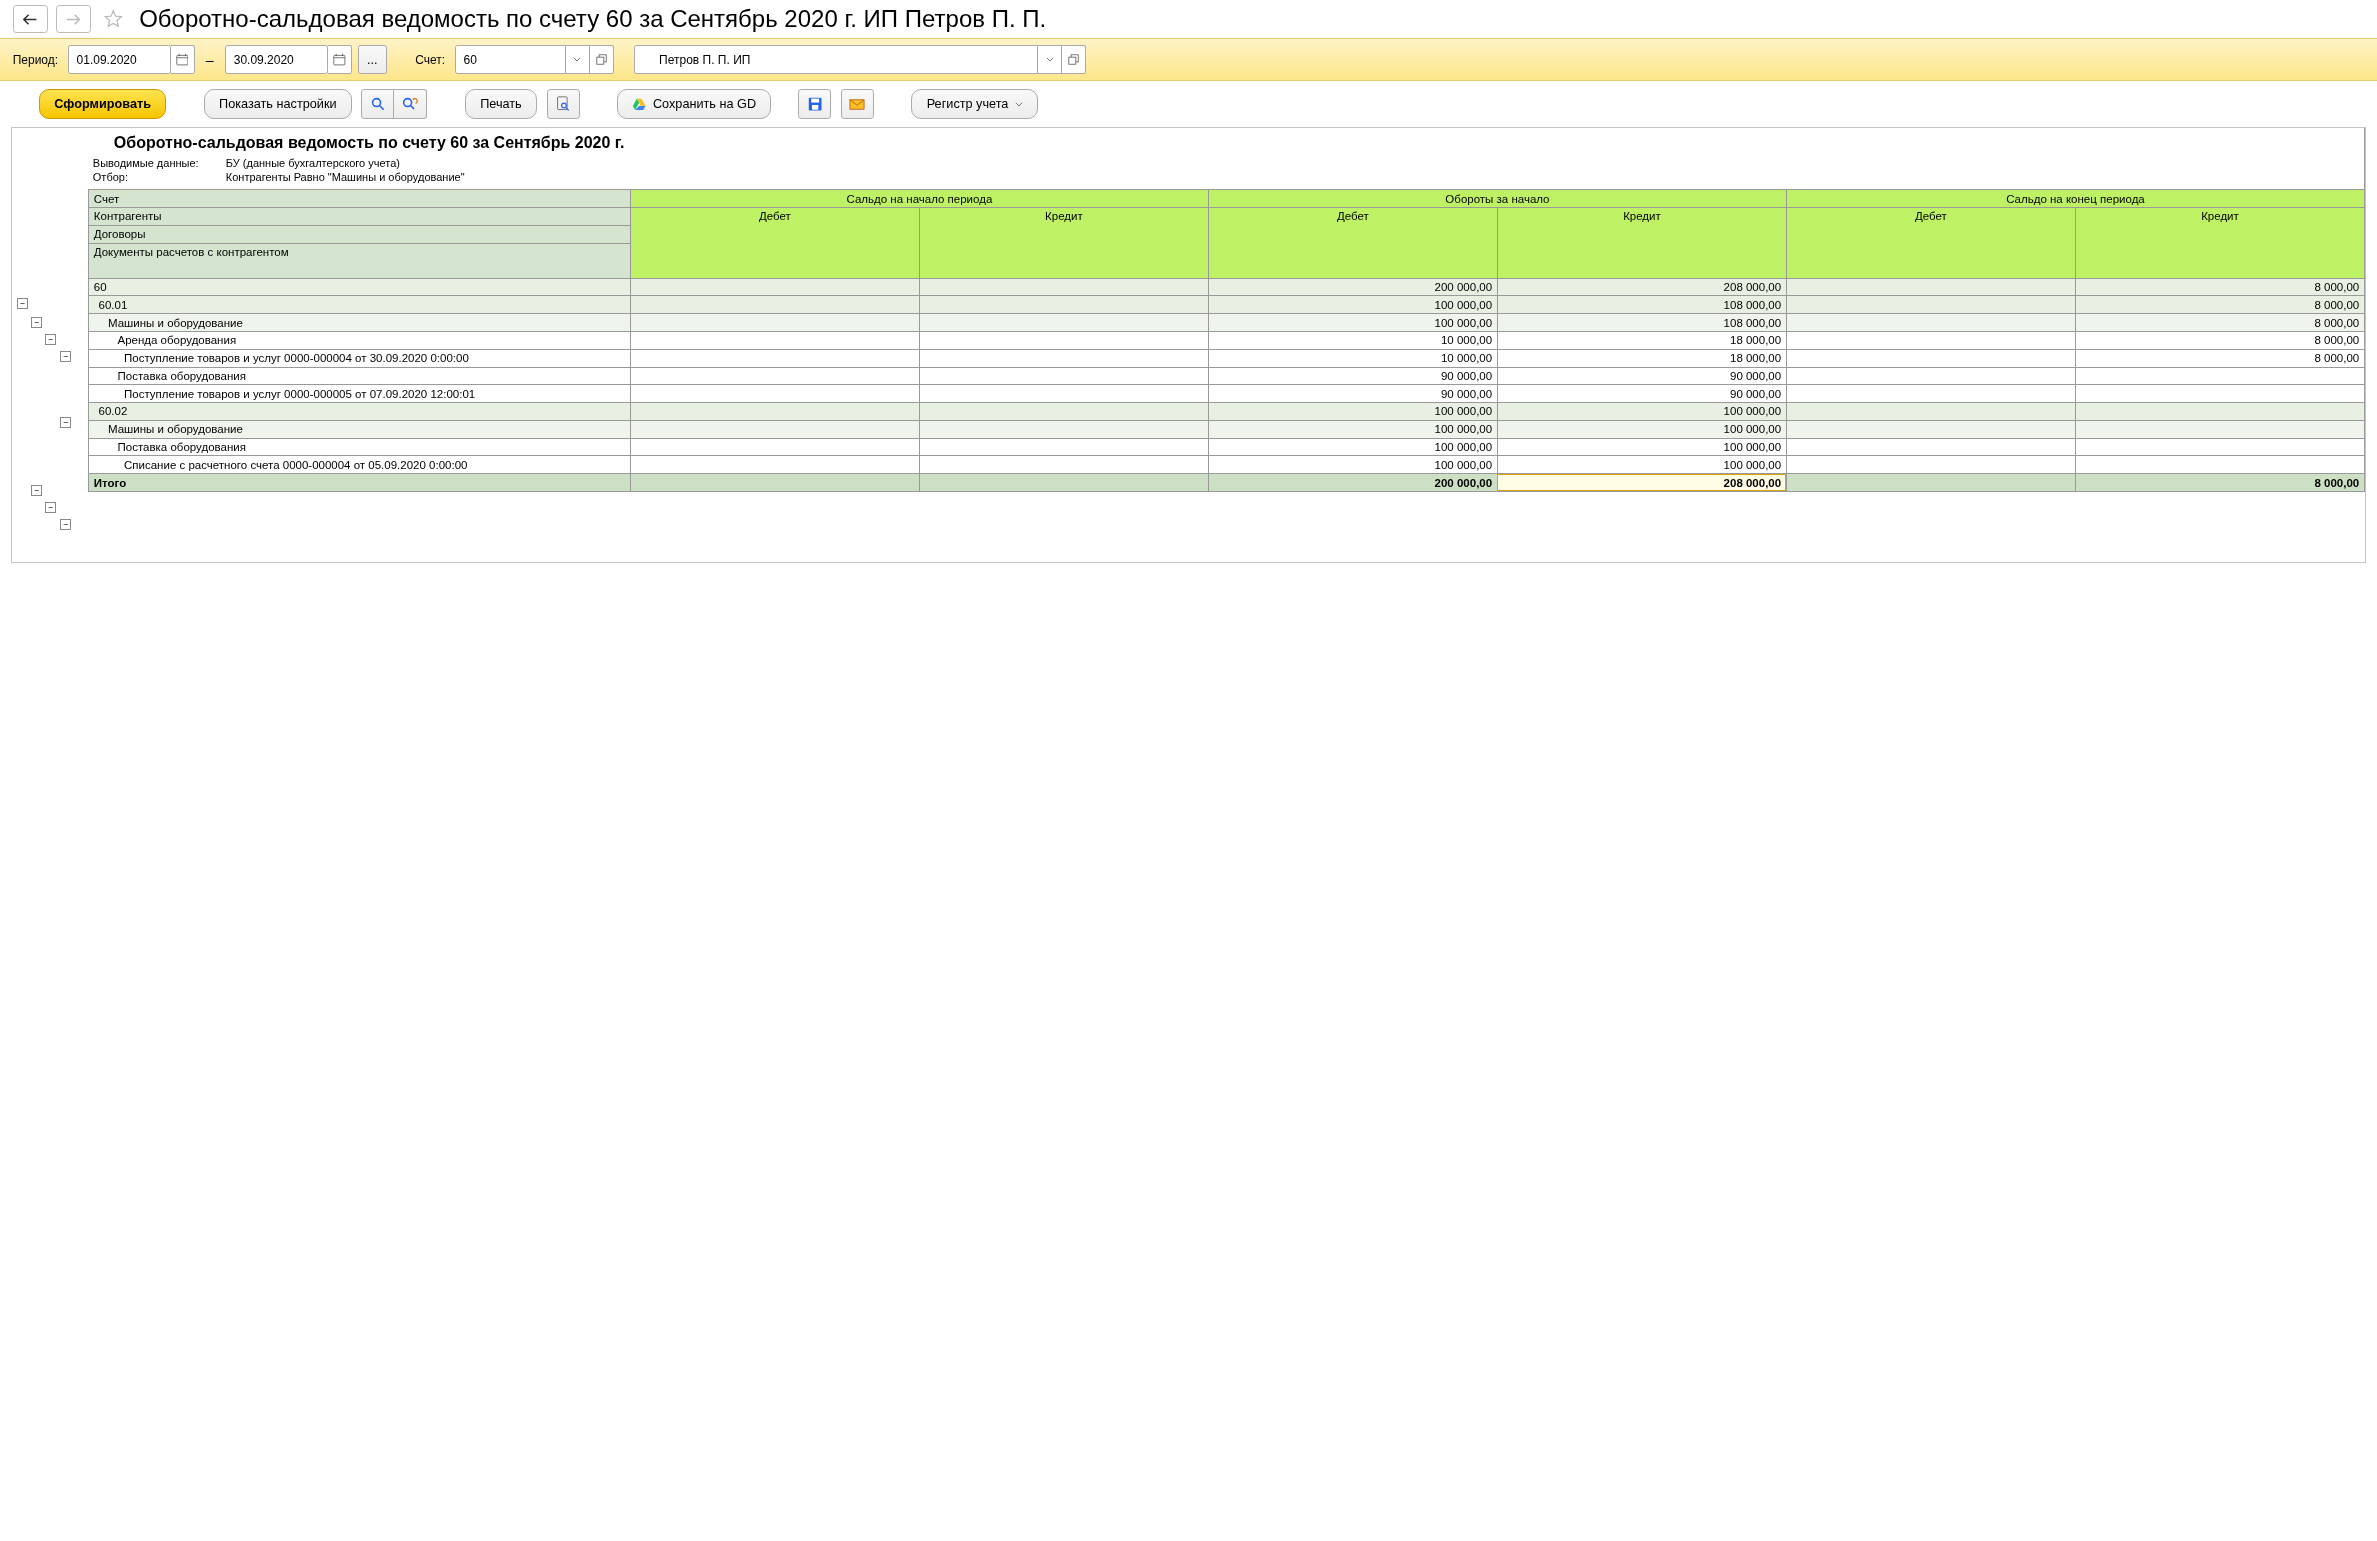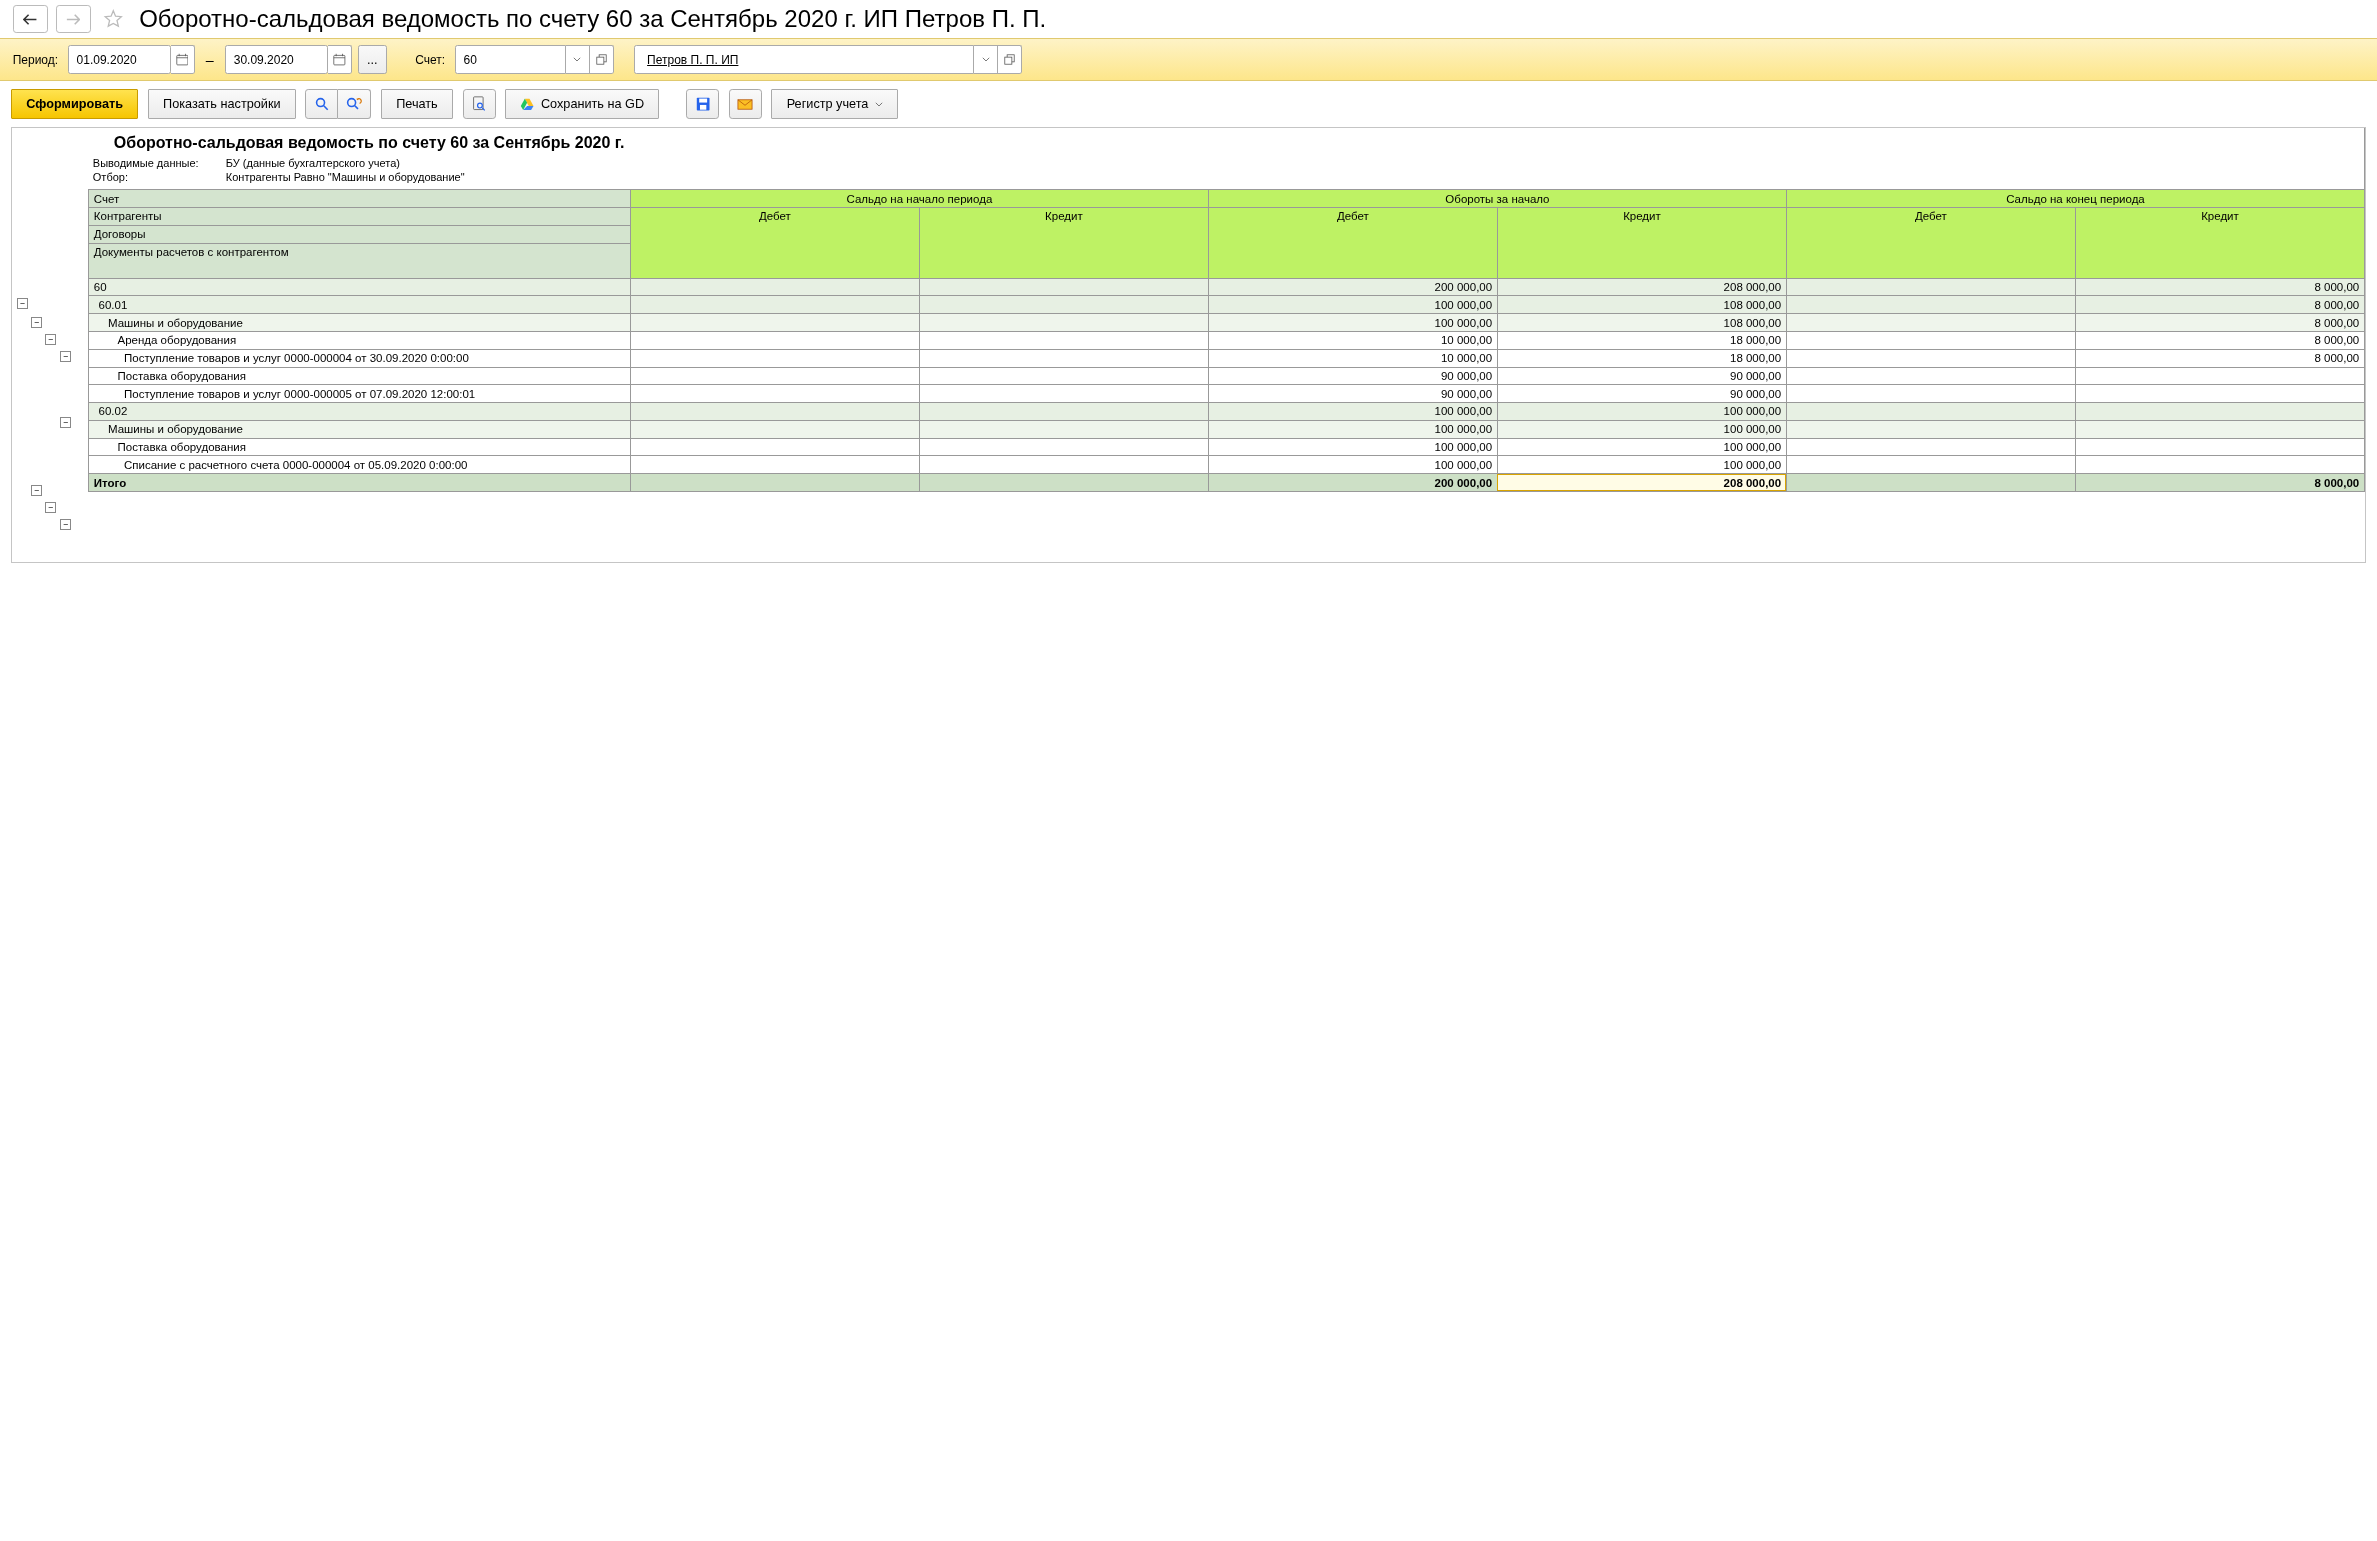"Петров П. П. ИП" .org-input { padding: 0 12px -> 0 24px; text-decoration: underline -> none; width: 340px -> 404px }
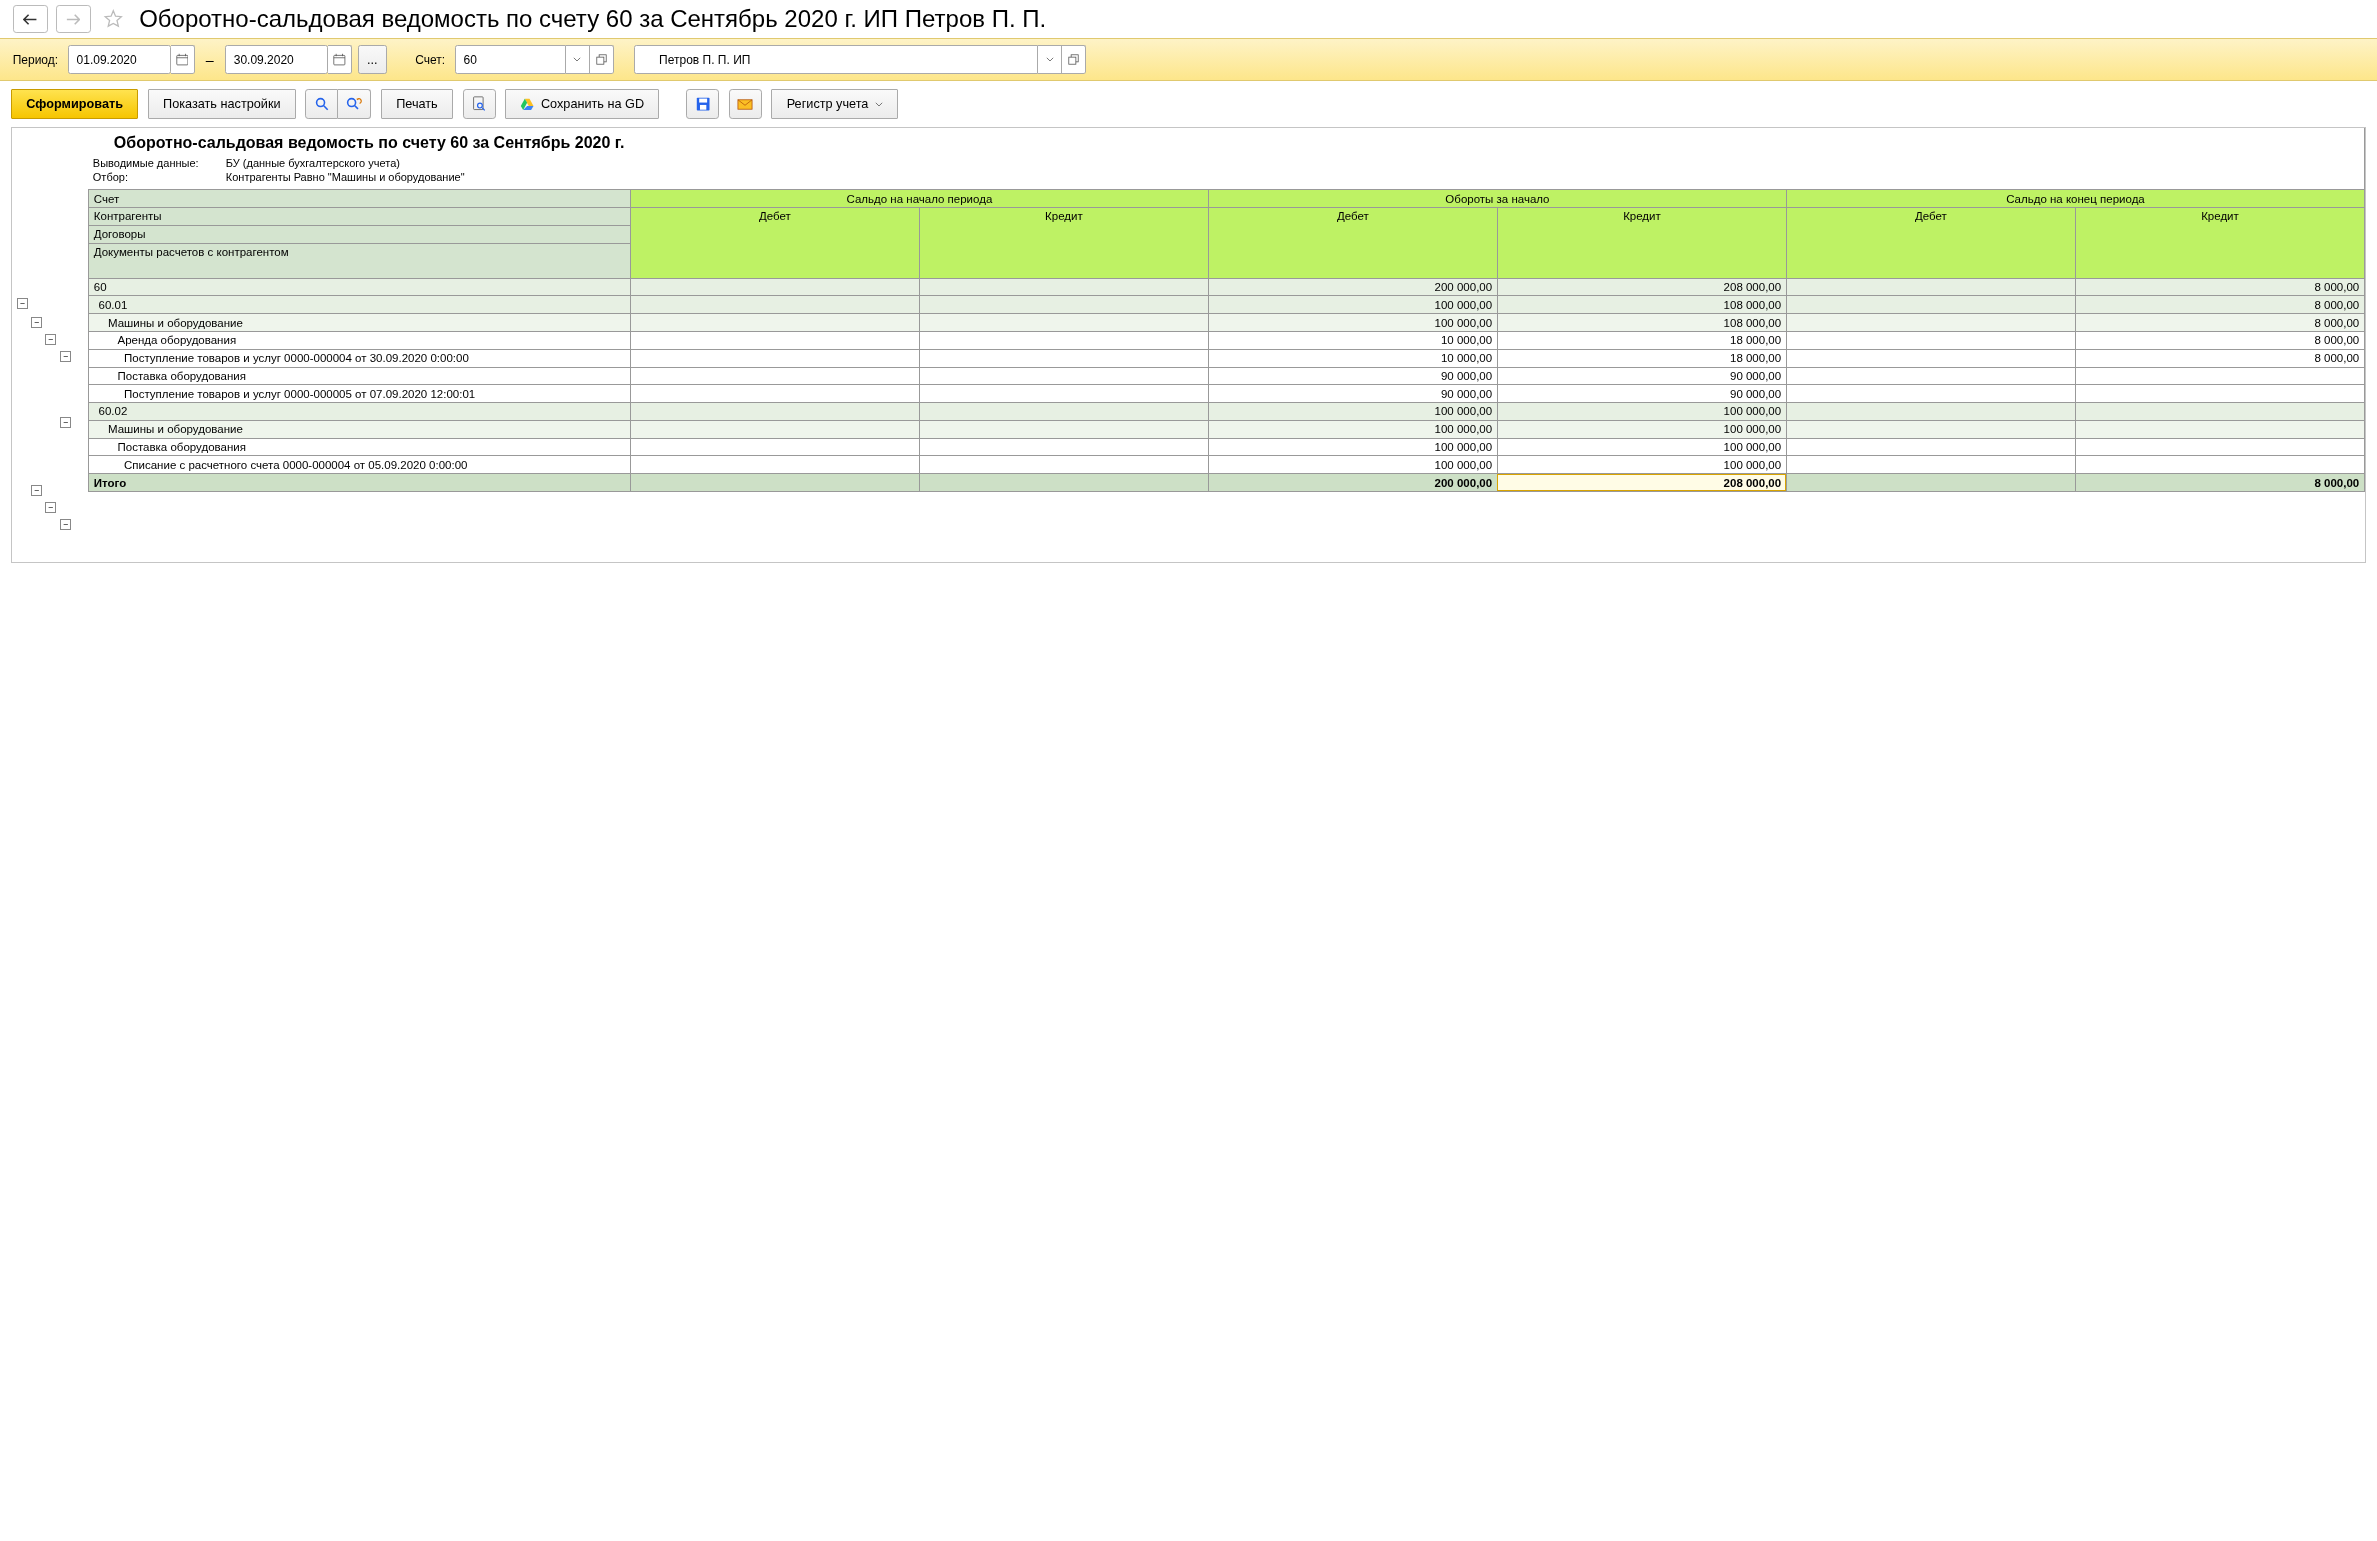"Сформировать" .btn { border-radius: 1px -> 10px; margin-left: none -> 28px }
